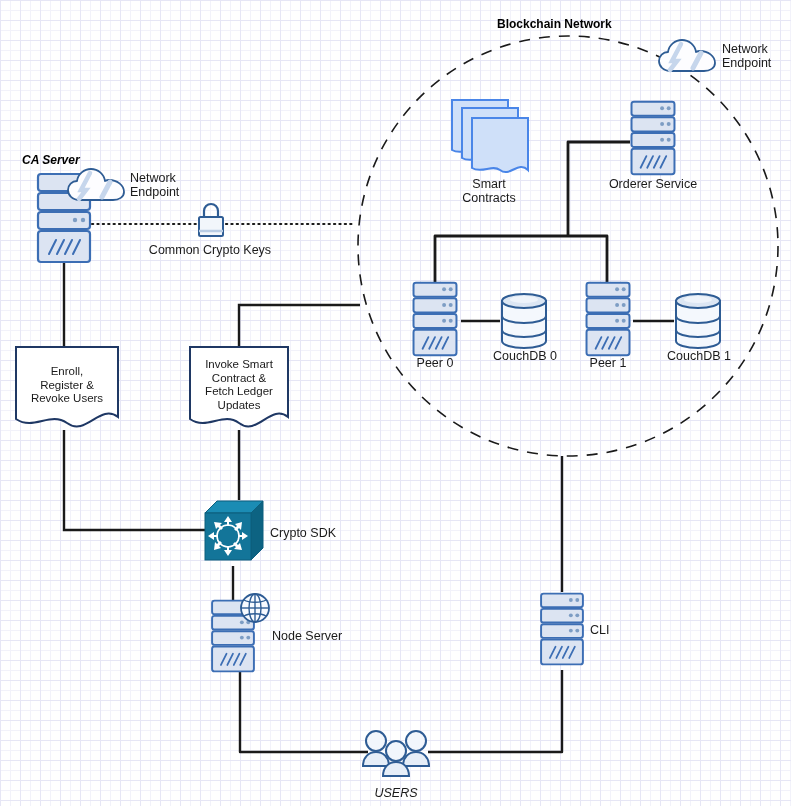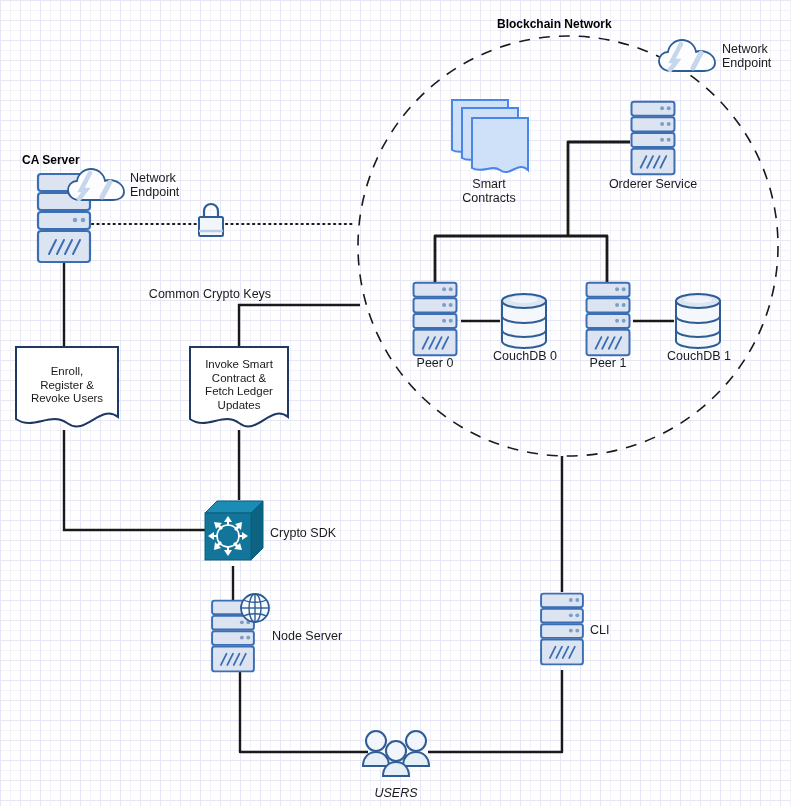"CA Server" div.title { font-style: none -> italic }
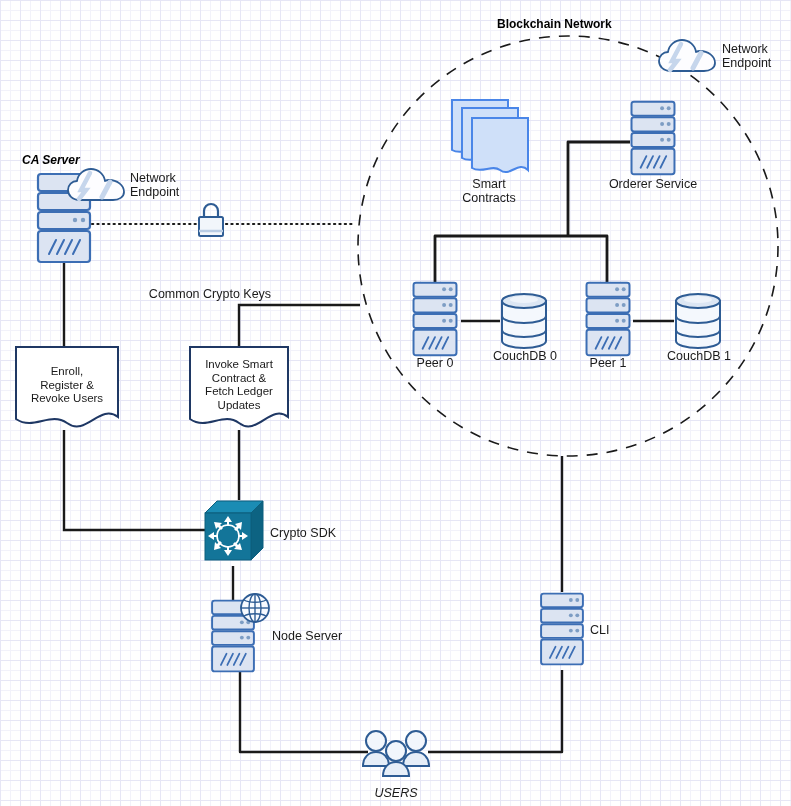"Common Crypto Keys" div.lbl { margin-top: 44px -> none }
